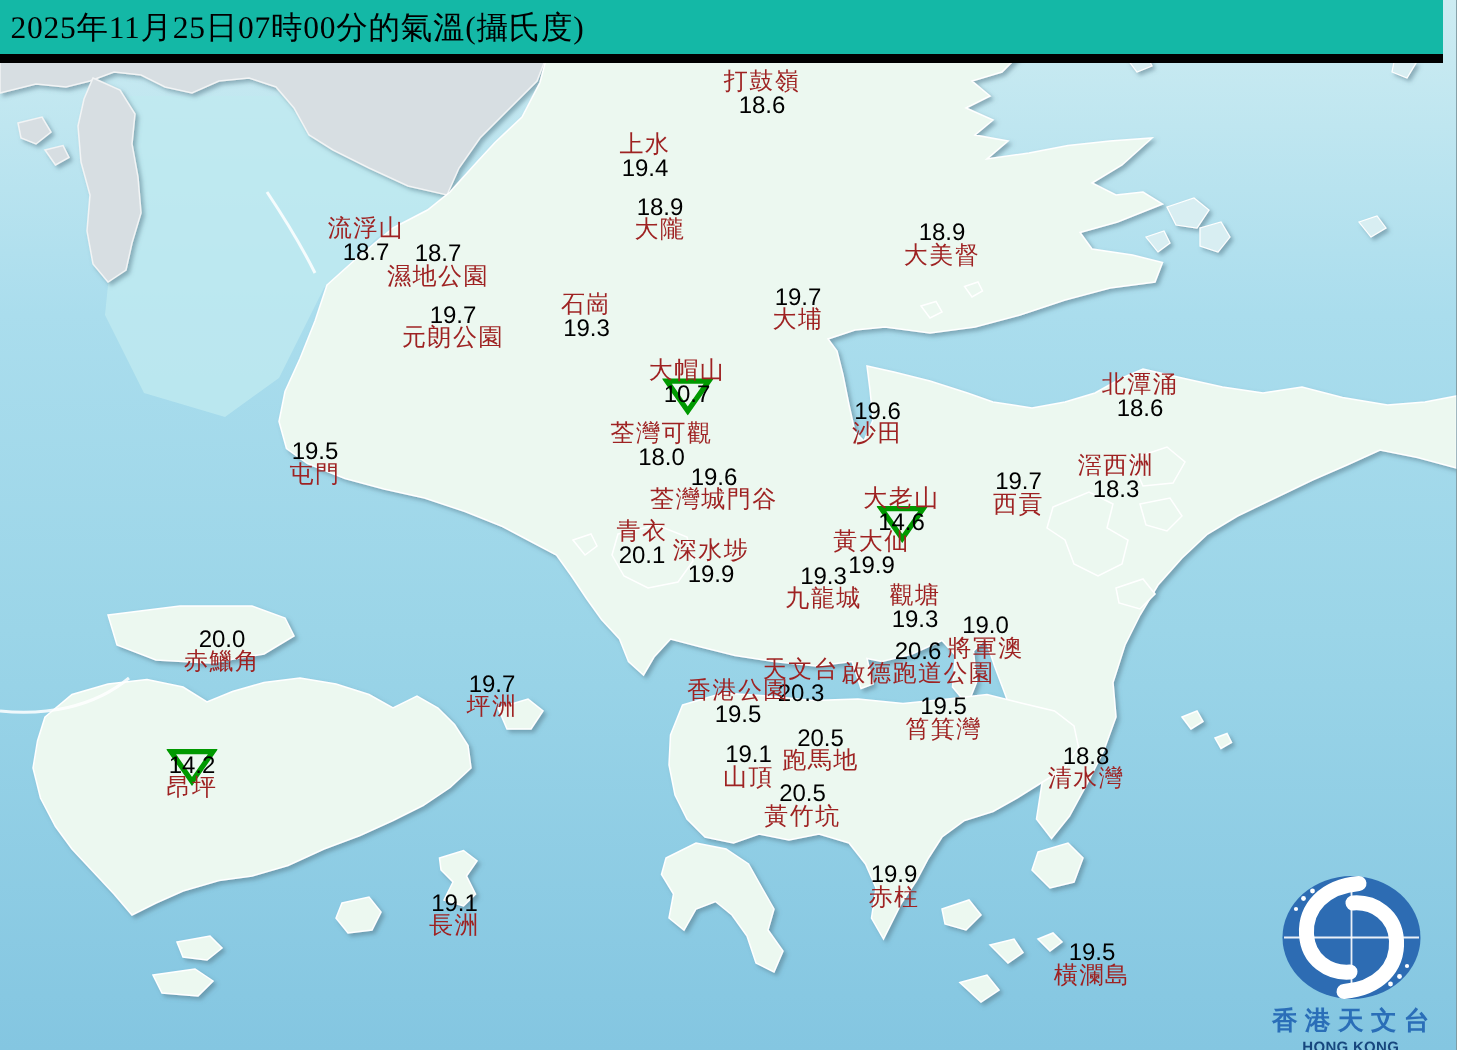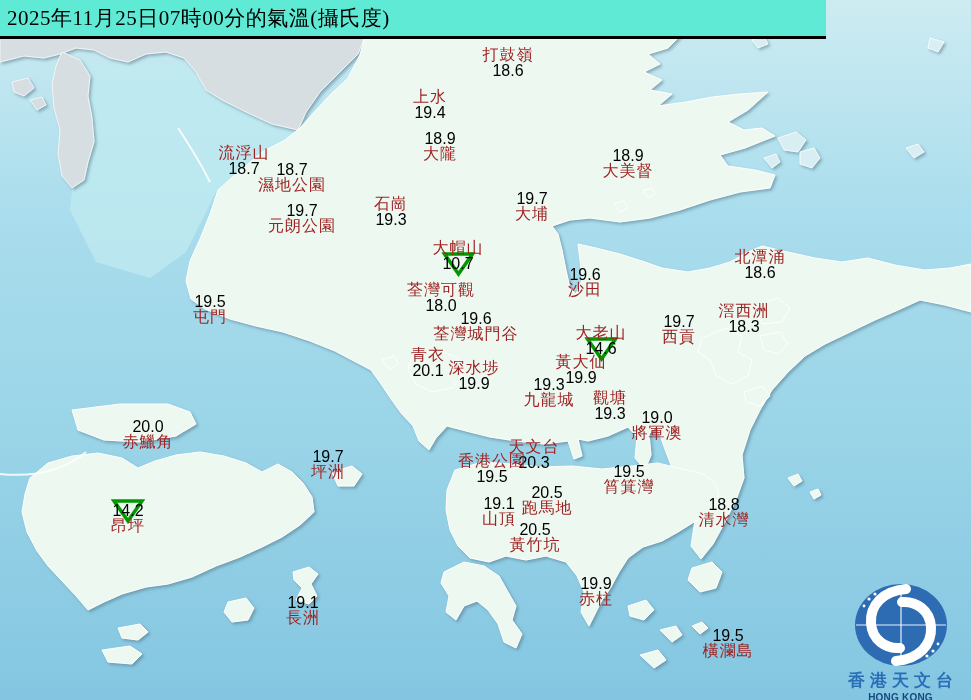"2025年11月25日07時00分的氣溫(攝氏度)" .titlebar { background: #5eead4 -> #14b8a6; border-bottom: 3px solid #000000 -> 6px solid #000000; width: 826px -> 962px }
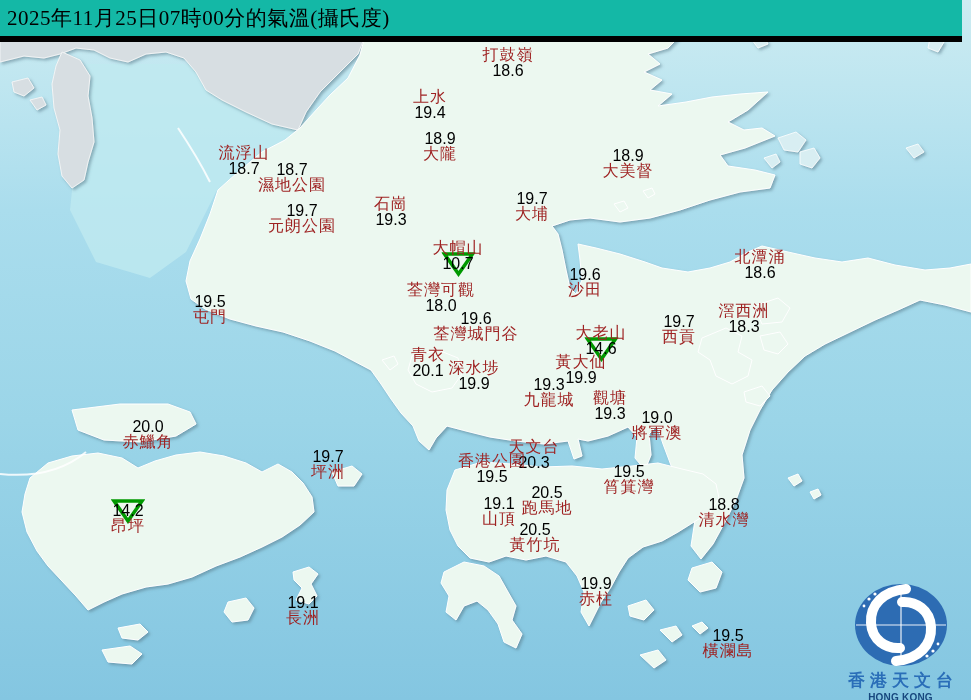"20.6" div.station { html: none -> <div> <div>20.6</div> <div>啟德跑道公園</div> </div> }
